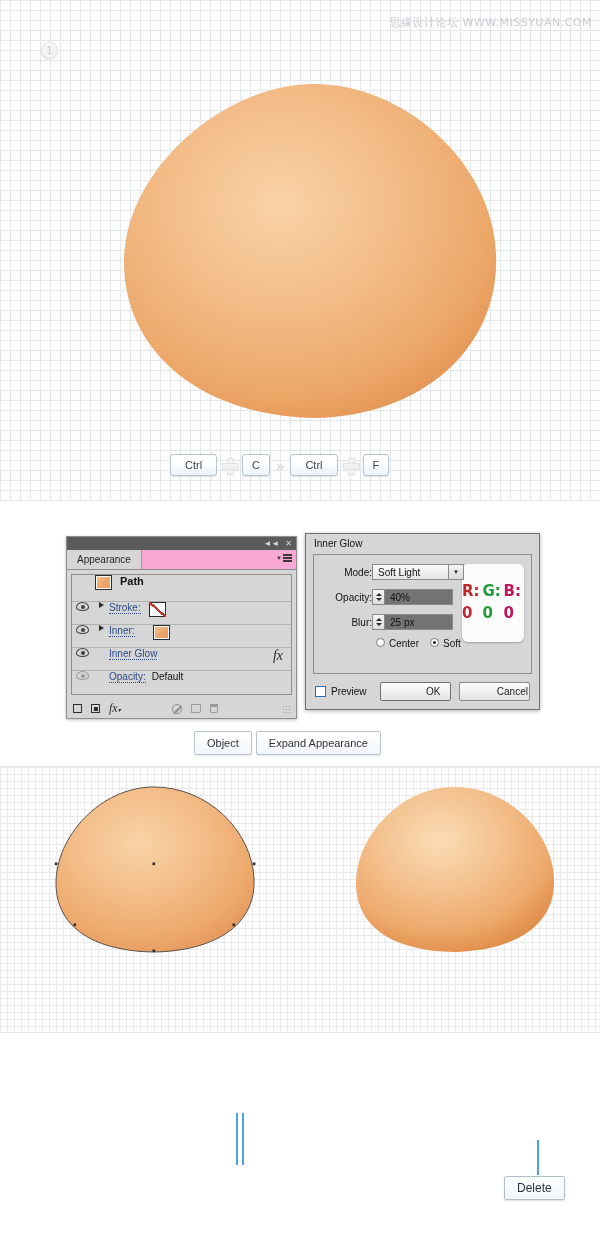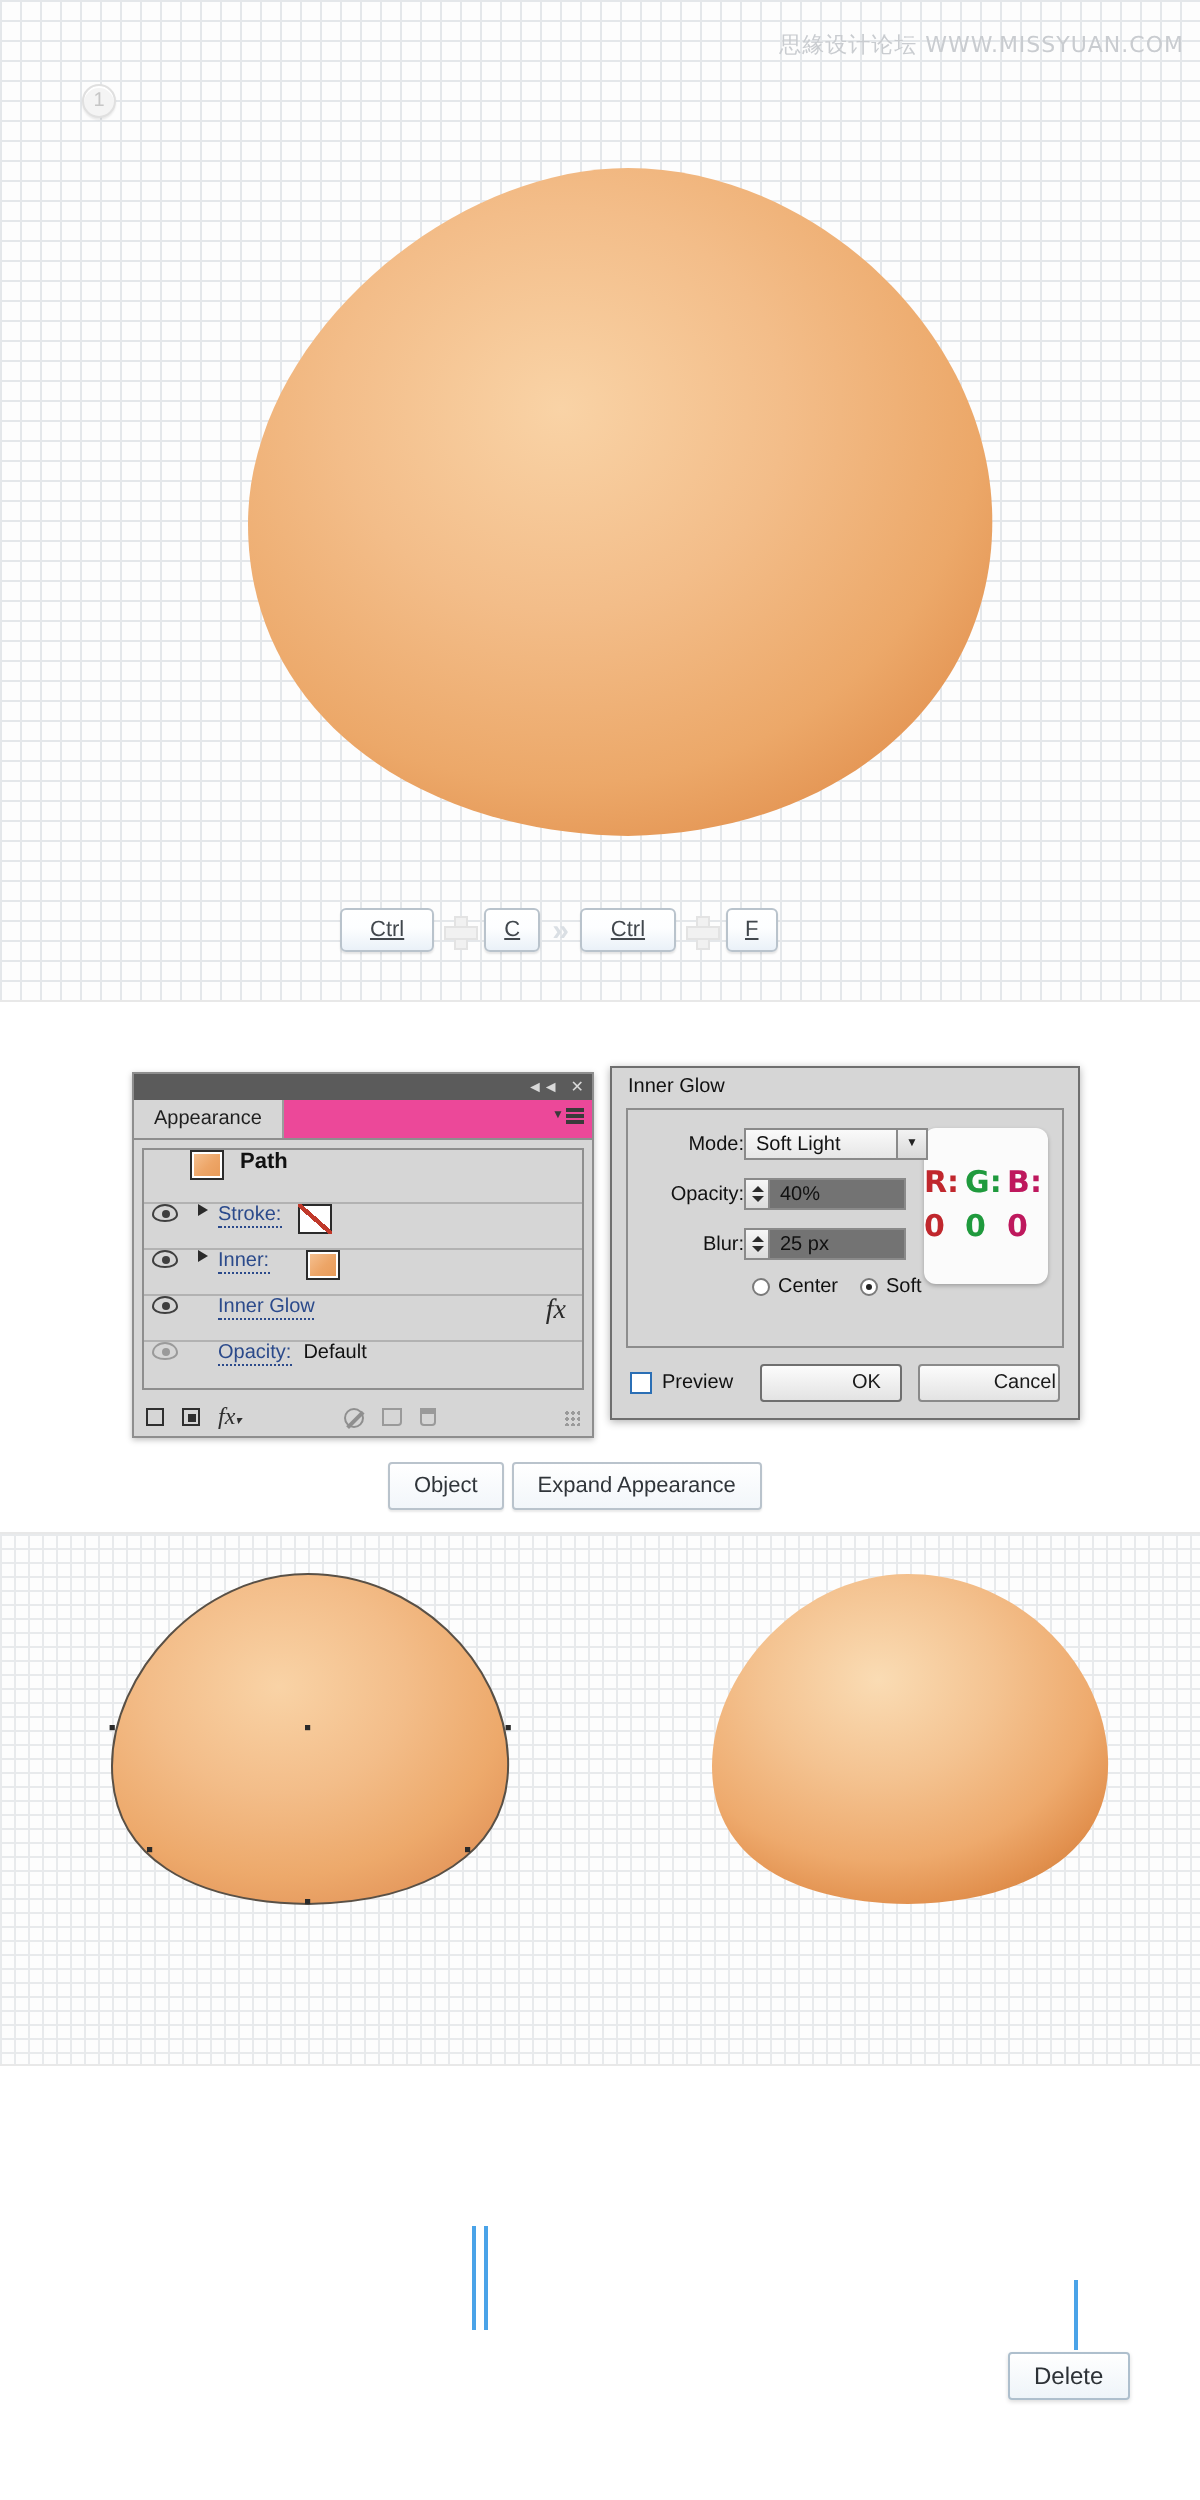"Ctrl" .key { text-decoration: underline -> none }
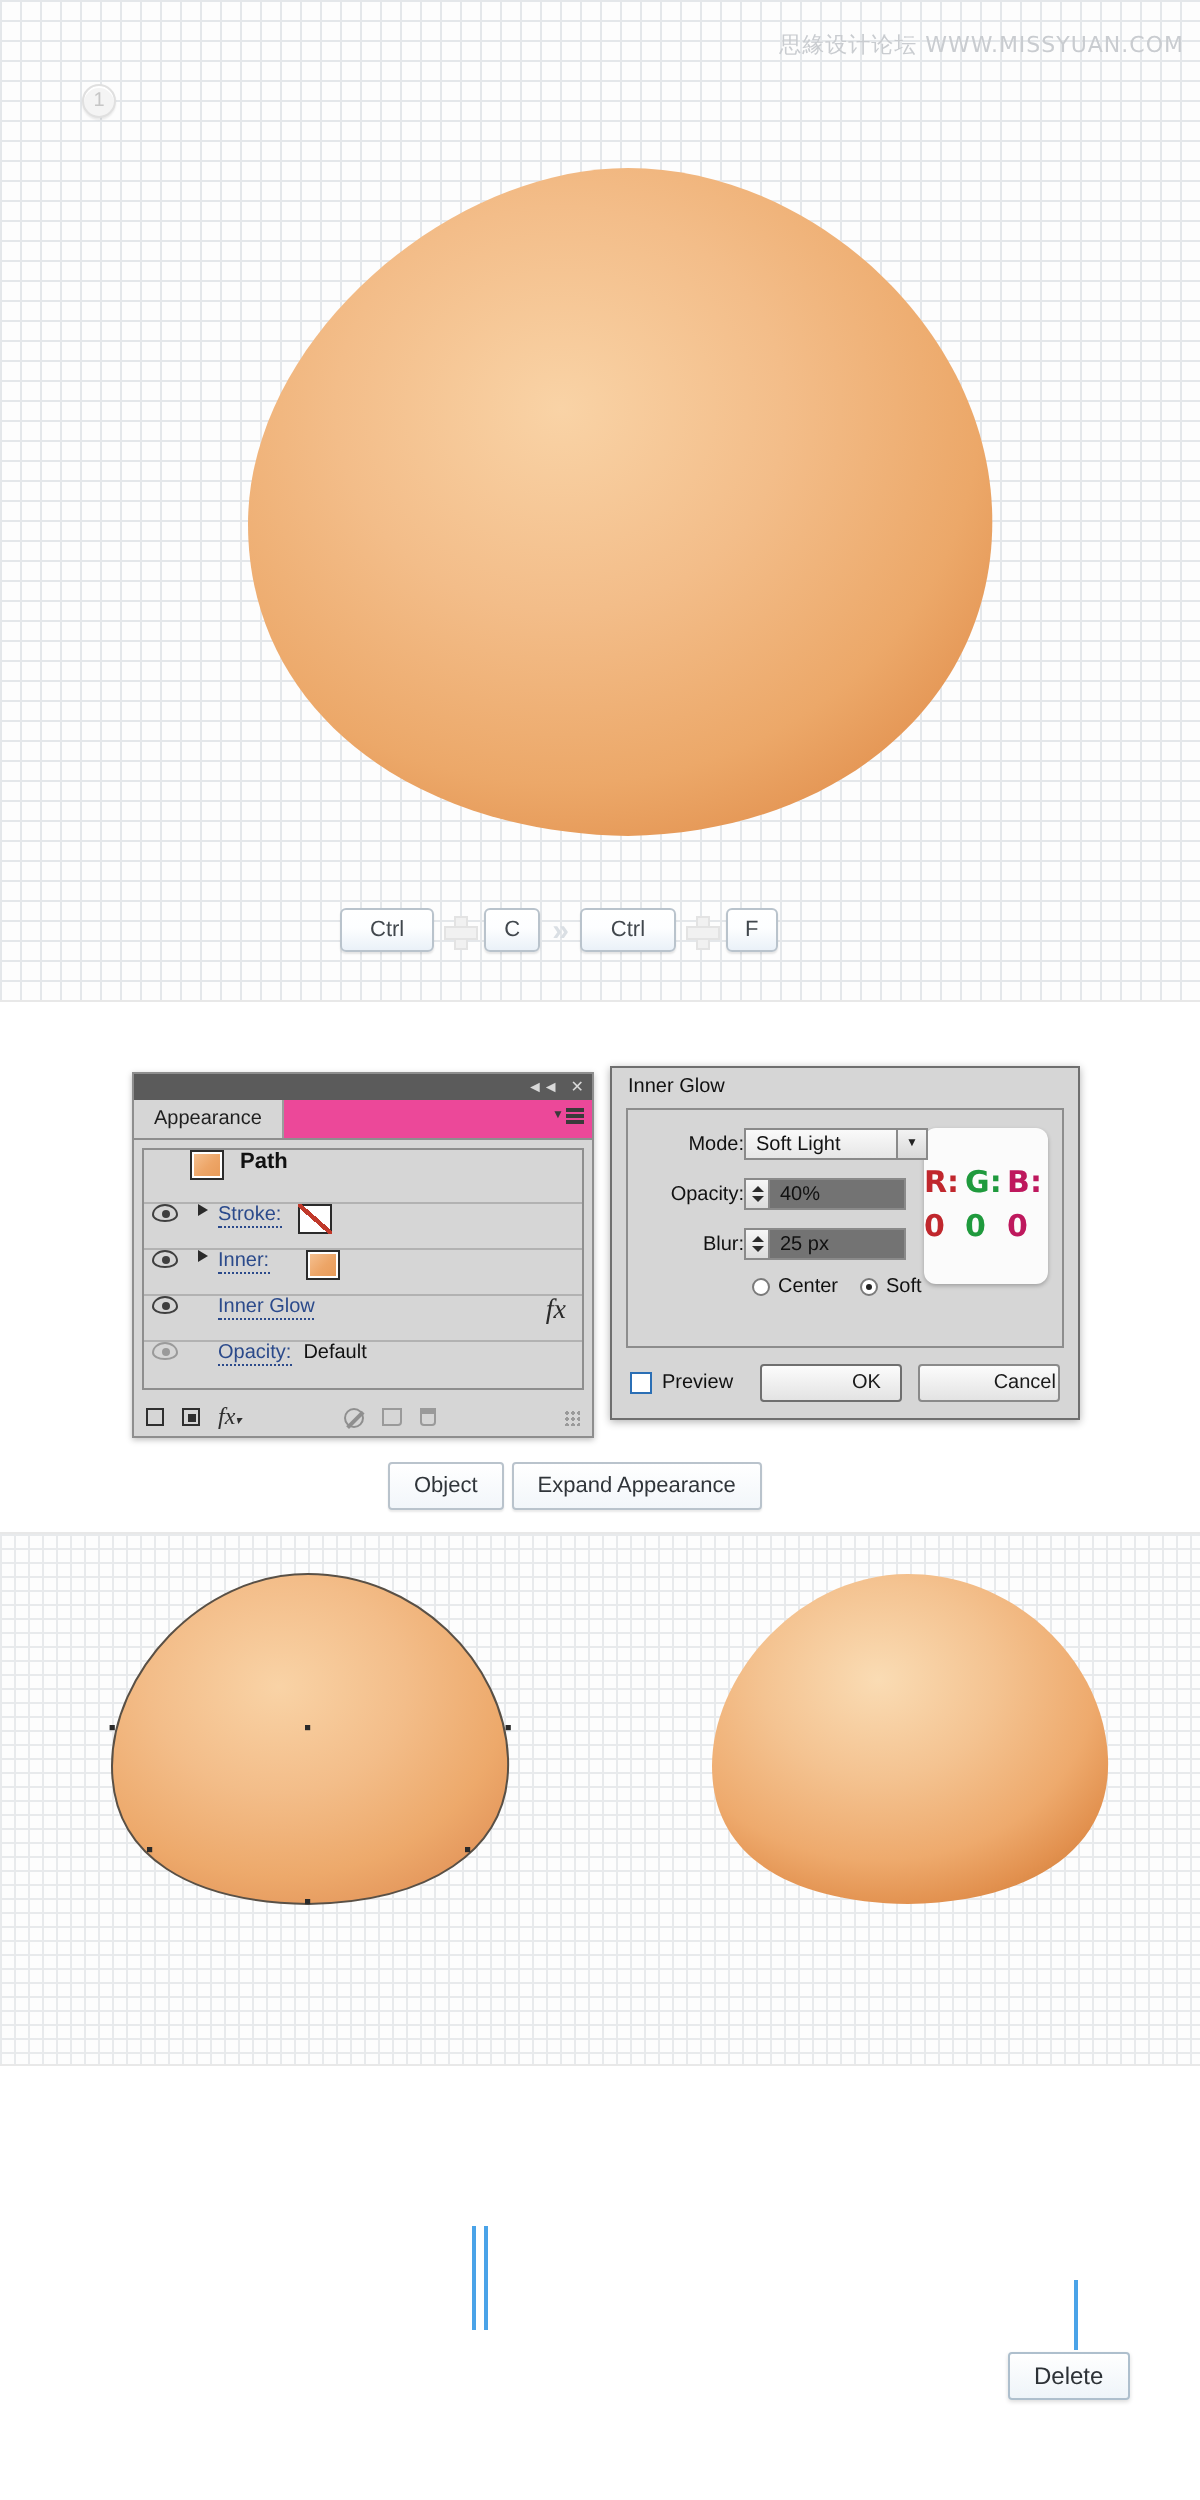"Appearance" .panel-tabbar { background: #ec4899 -> #f9a8d4 }
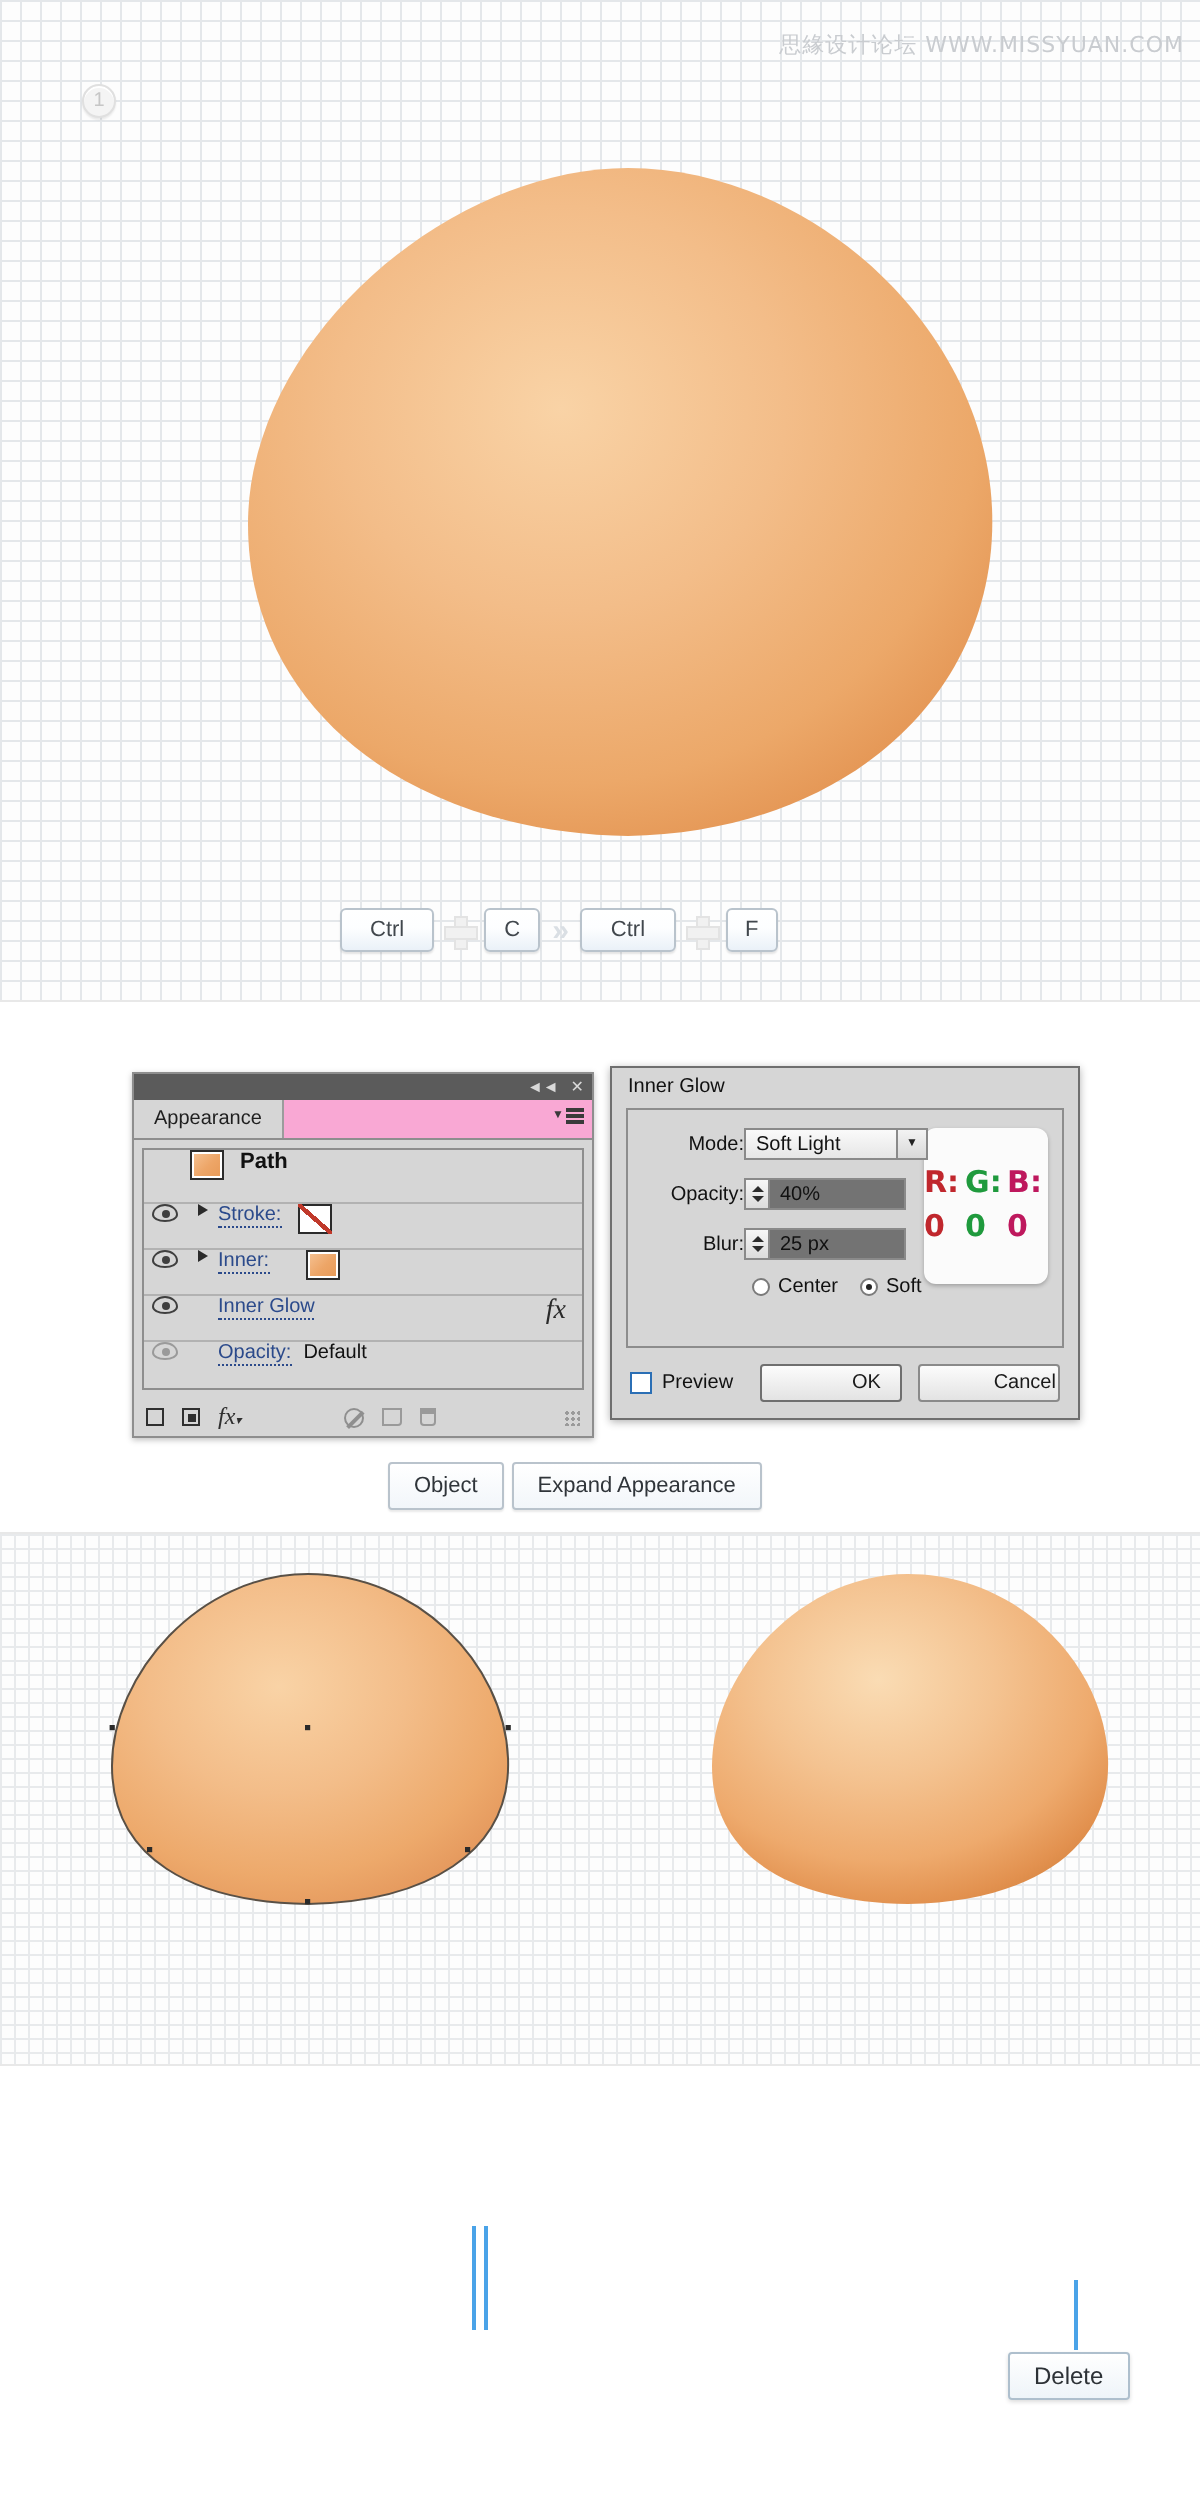"Center" .radio { align-items: center -> flex-start }
